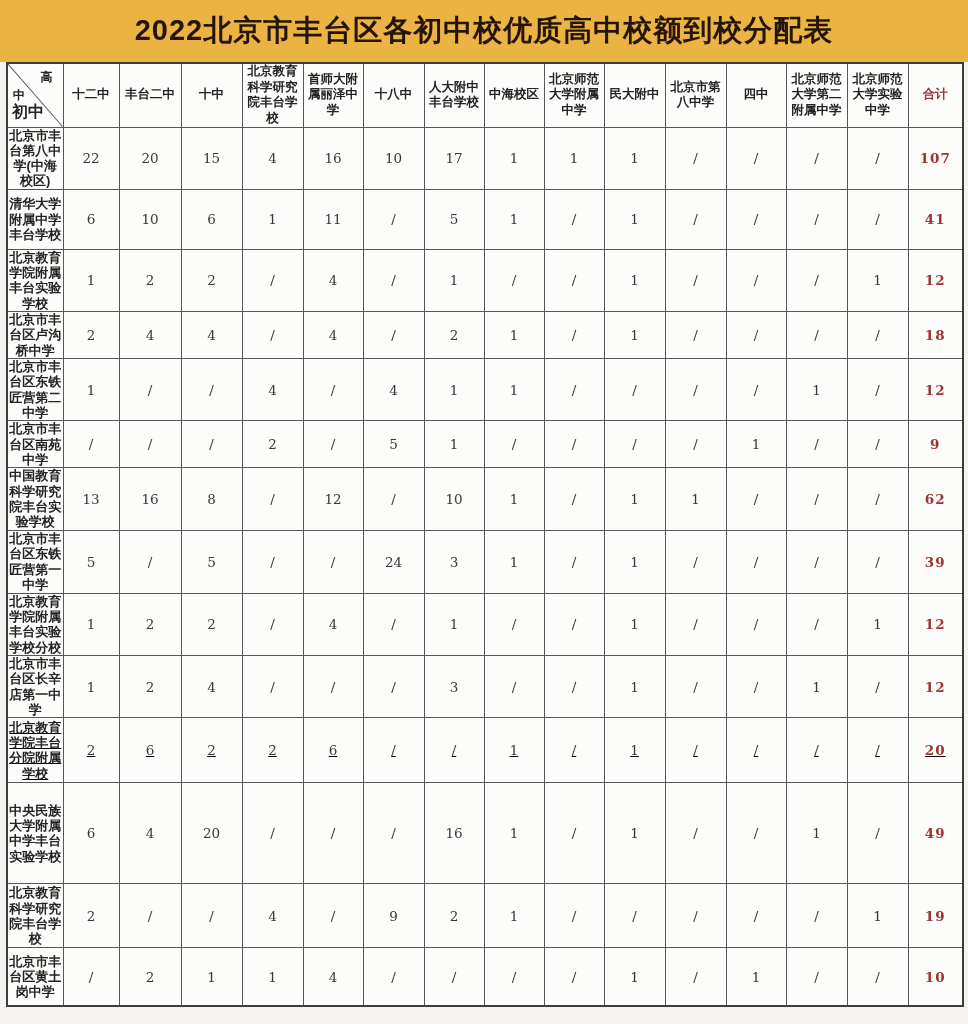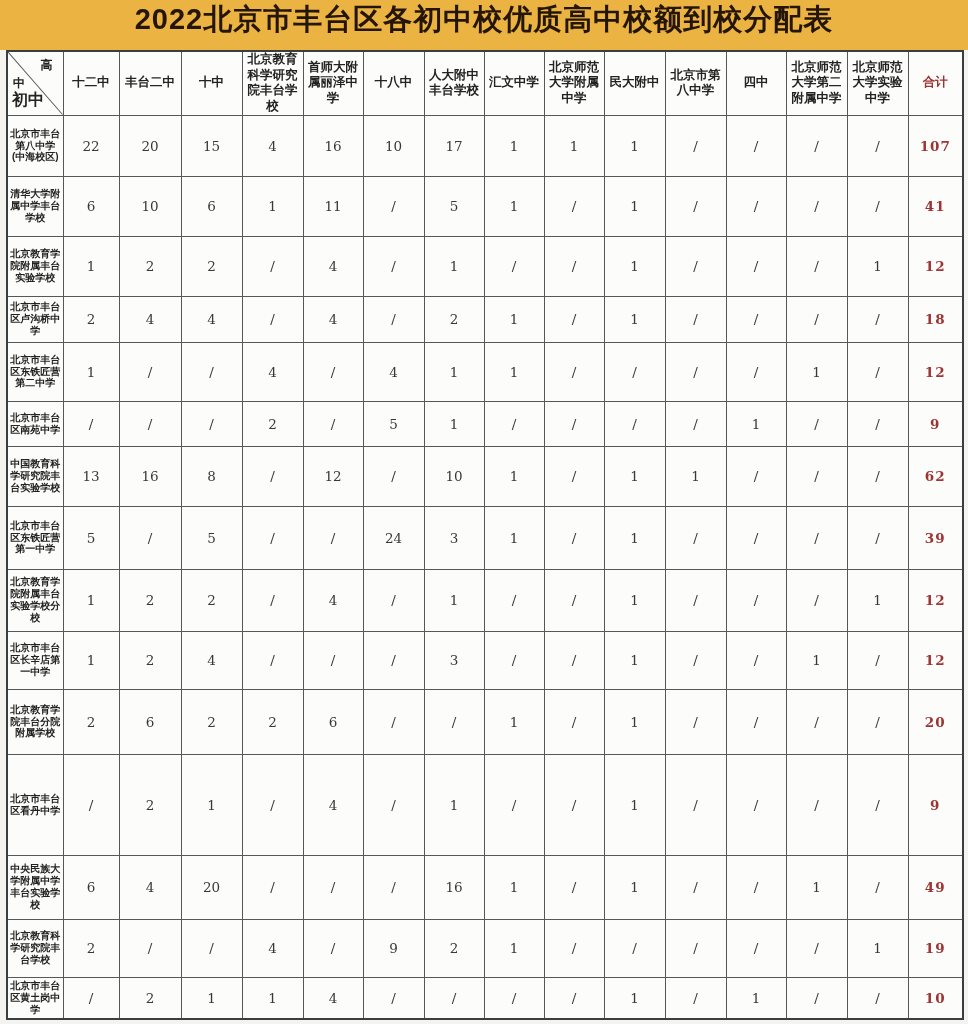"2022北京市丰台区各初中校优质高中校额到校分配表" .title-bar { align-items: none -> center; height: 50px -> 62px }
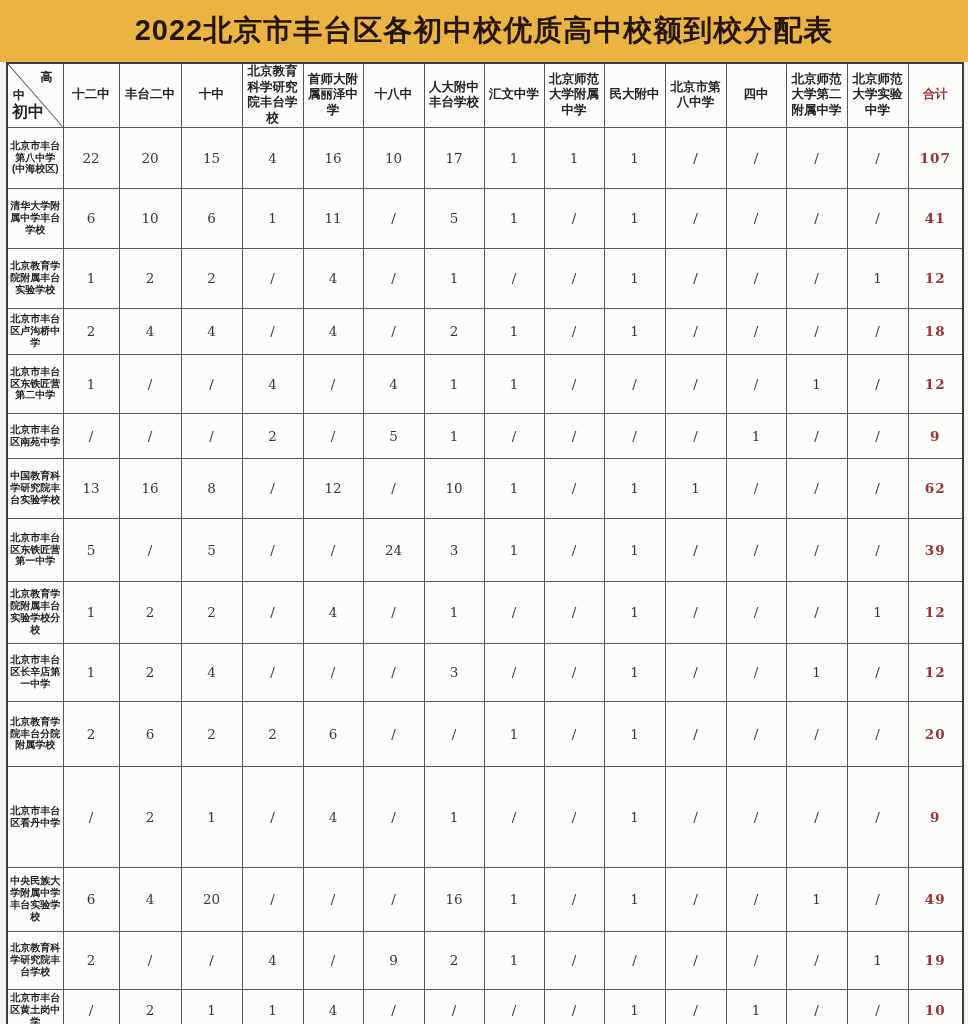"汇文中学" th.colhead { text: 汇文中学 -> 中海校区 }
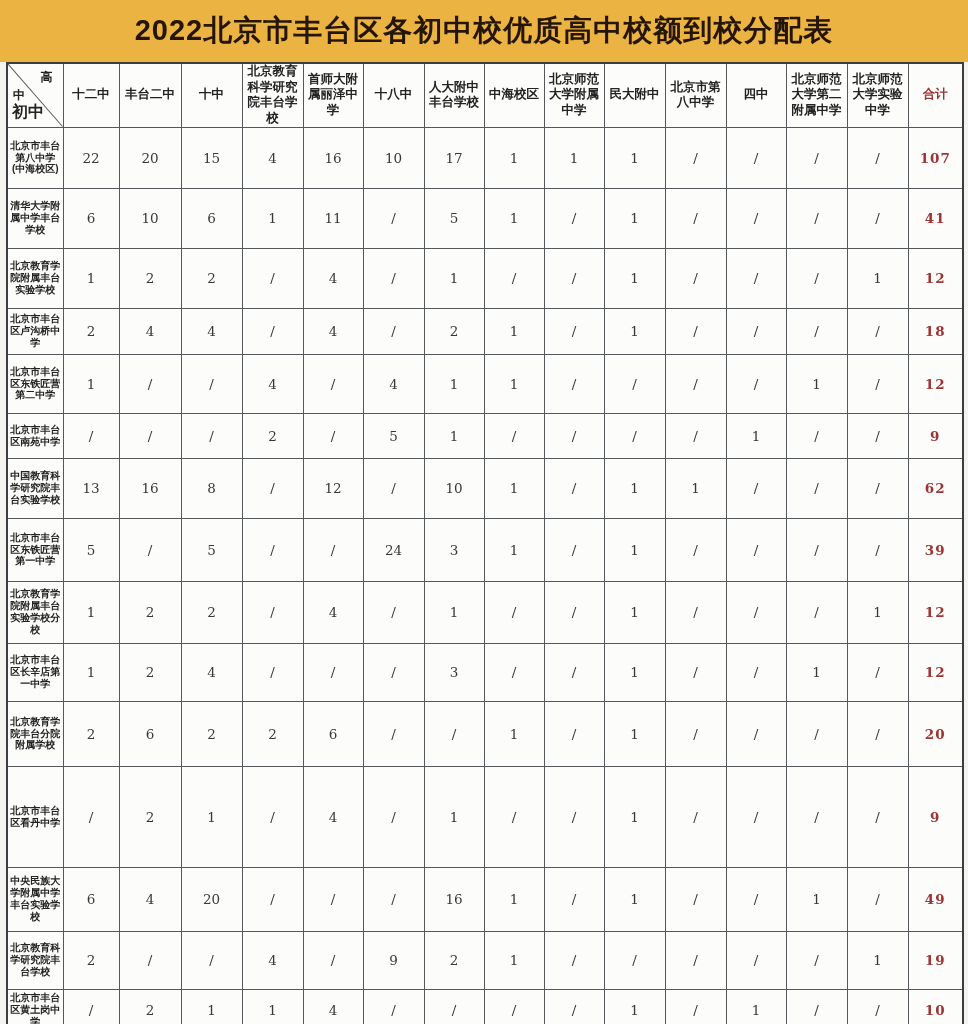"北京市丰台第八中学(中海校区)" tbody th.rowhead { font-size: 10px -> 13px }
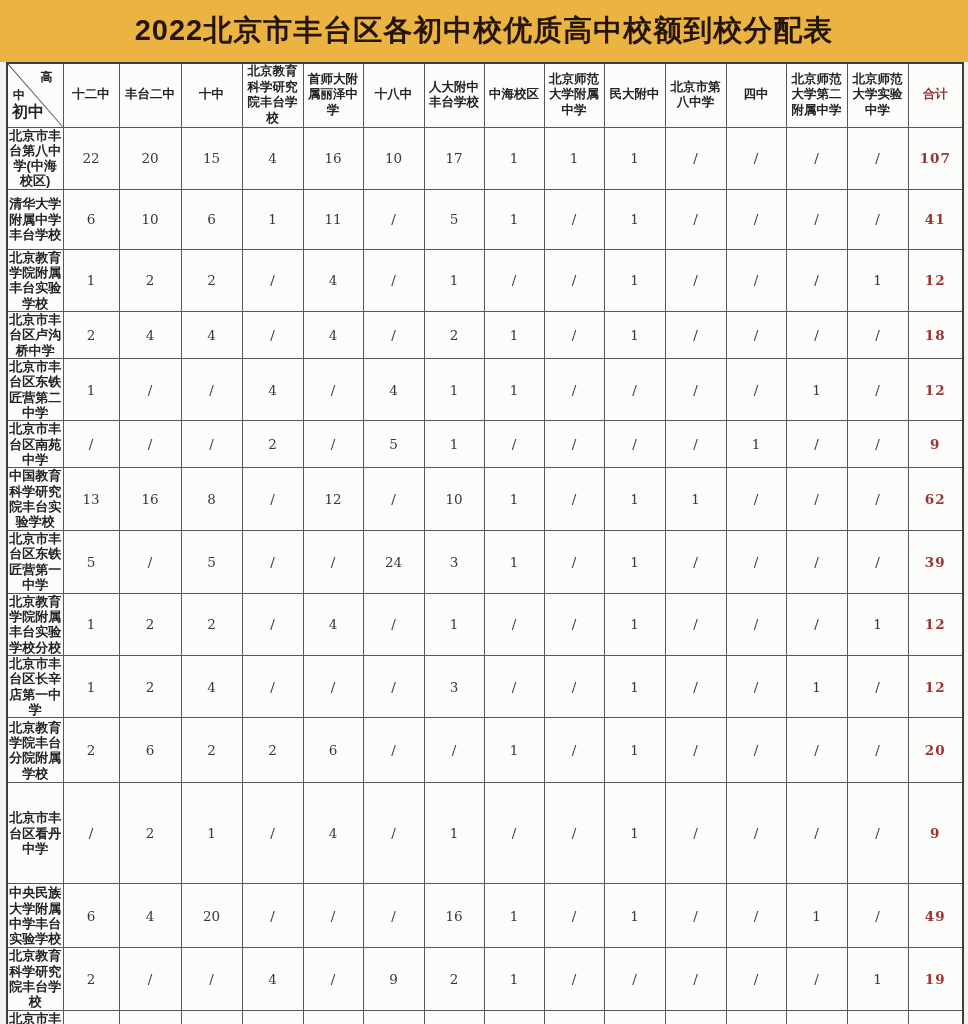"北京教育学院丰台分院附属学校" tbody tr:nth-child(11) { text-decoration: none -> underline }
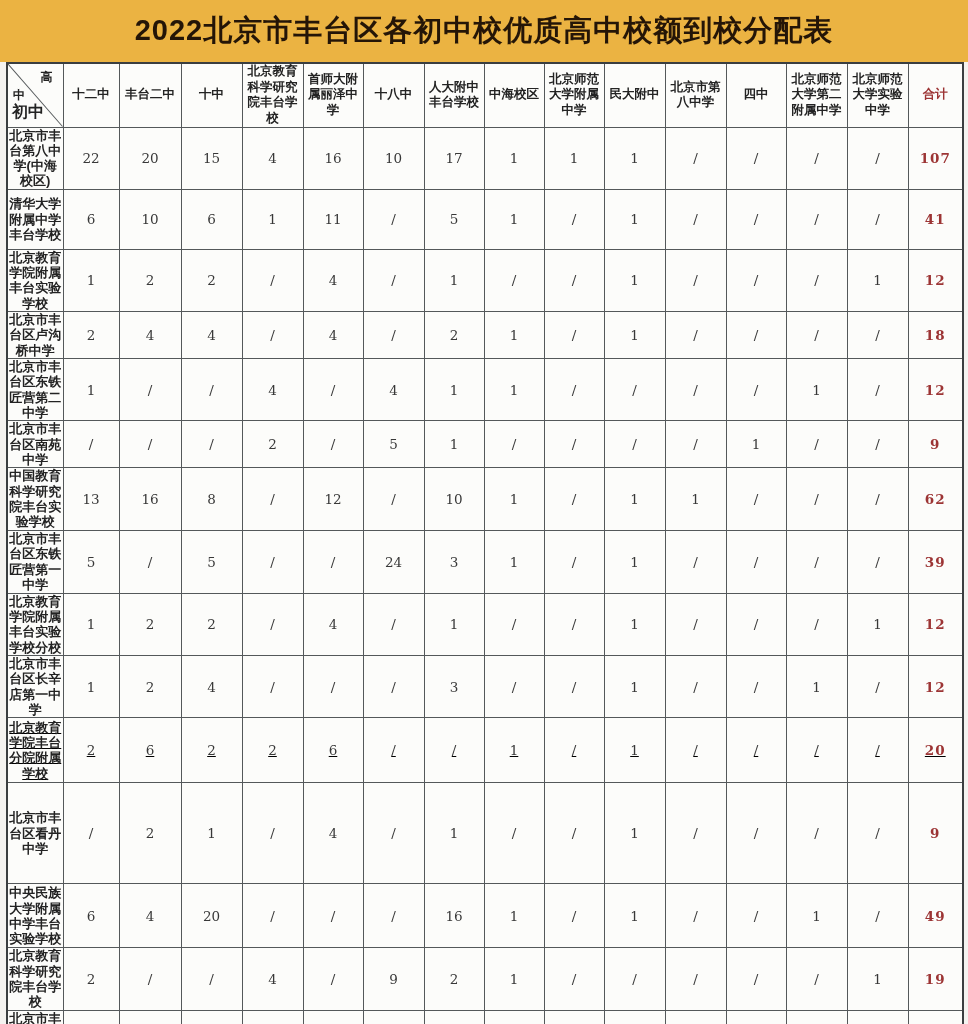"北京市丰台区看丹中学" tr { html: <tr> <th>北京市丰台区看丹中学</th> <td>/</td> <td>2</td> <td>1</td> <td>/</td> <td>4</td> <td>/</td> <td>1</td> <td>/</td> <td>/</td> <td>1</td> <td>/</td> <td>/</td> <td>/</td> <td>/</td> <td>9</td> </tr> -> none }
